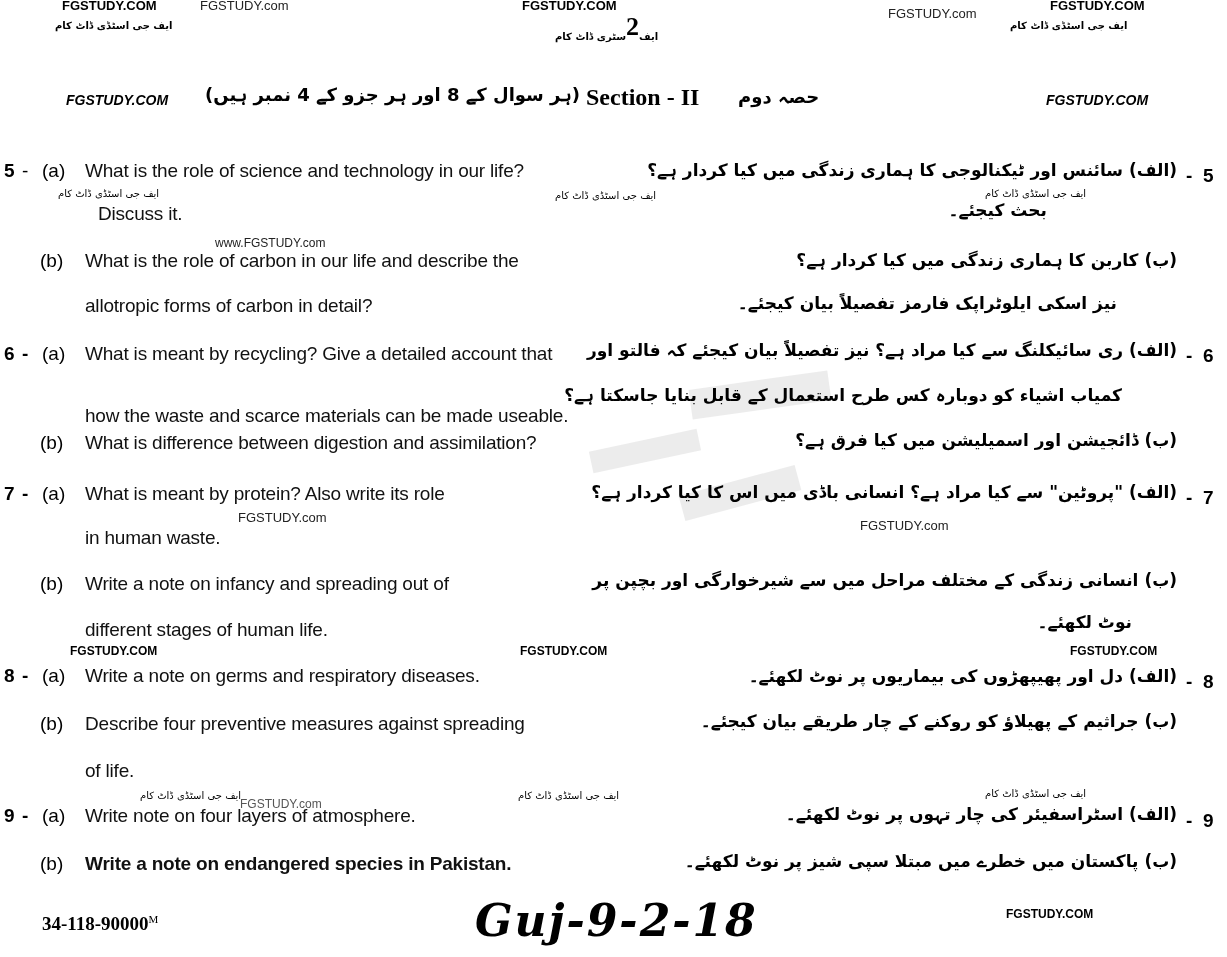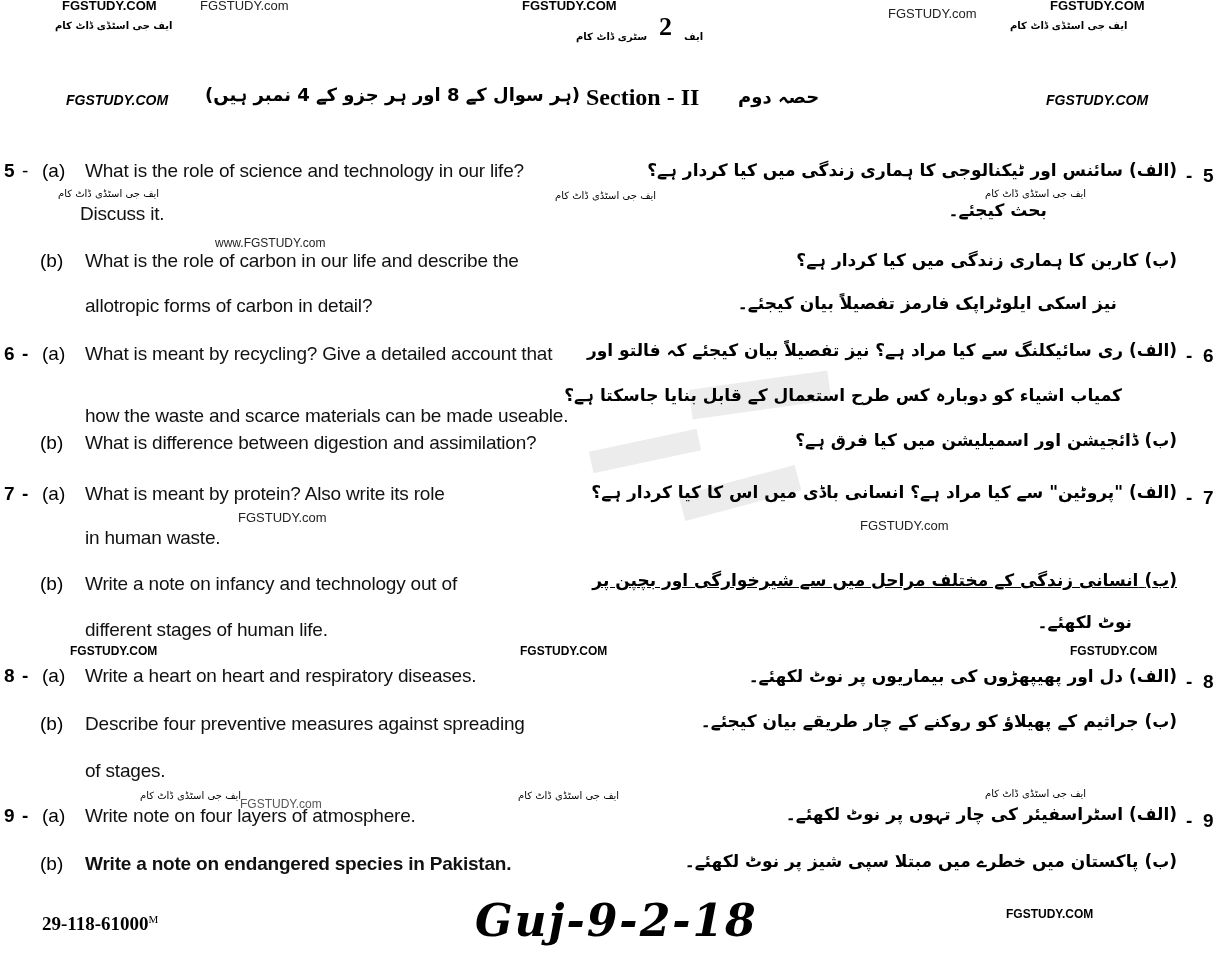"سٹری ڈاٹ کام" div.abs { gap: 12px -> 0; left: 576px -> 555px }
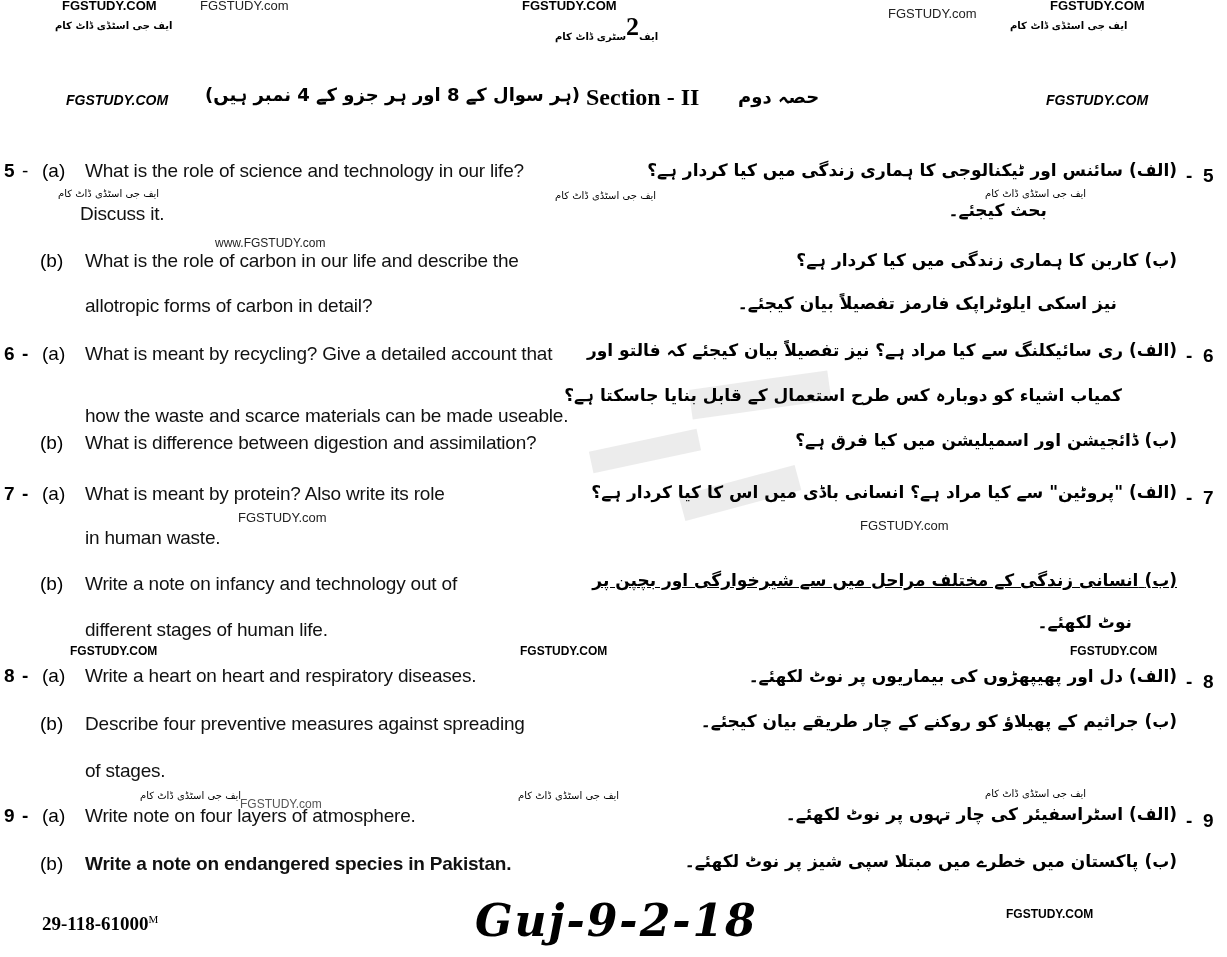"Discuss it." div.abs { left: 80px -> 98px }
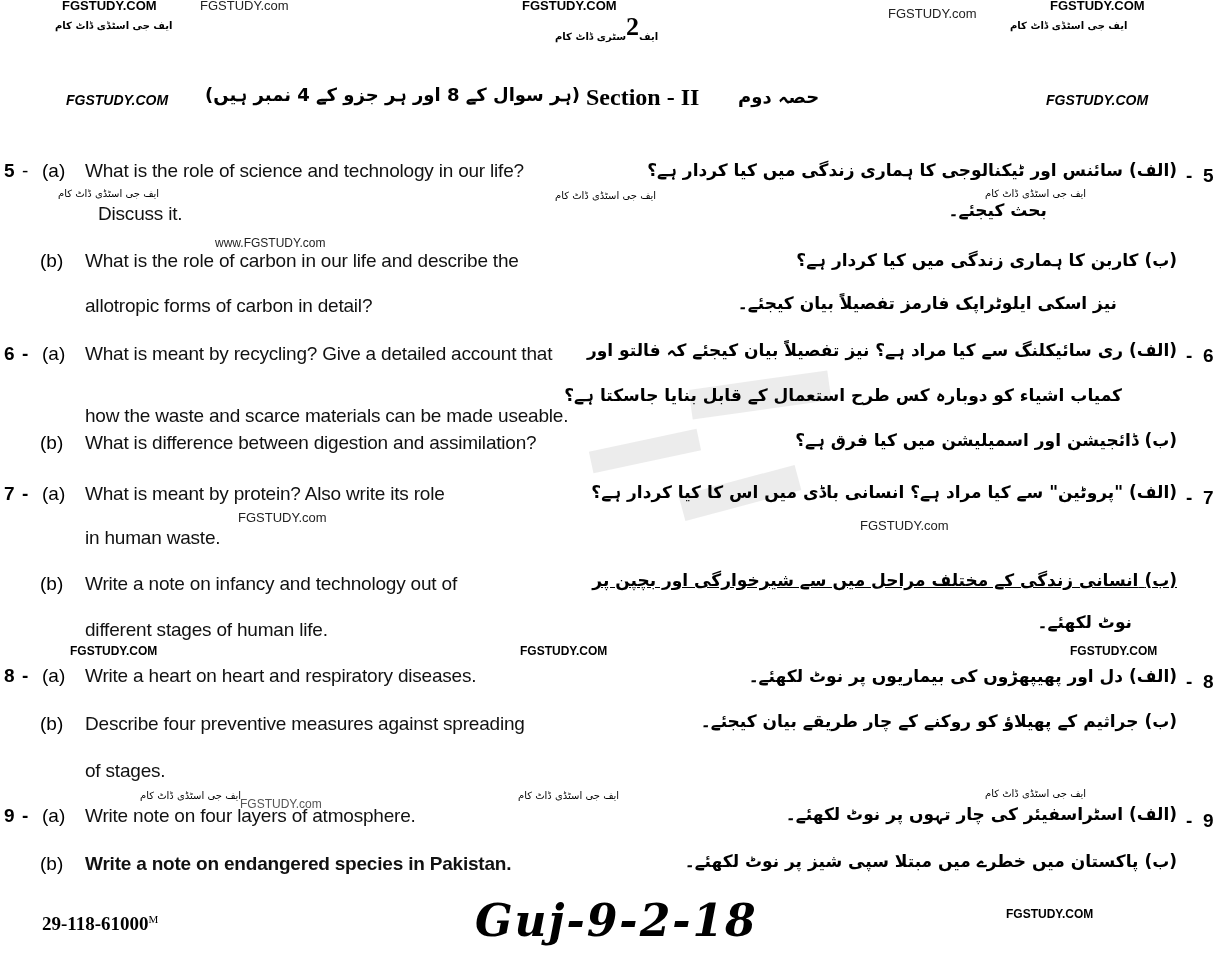"Write a note on infancy" div.abs { text: technology -> spreading }
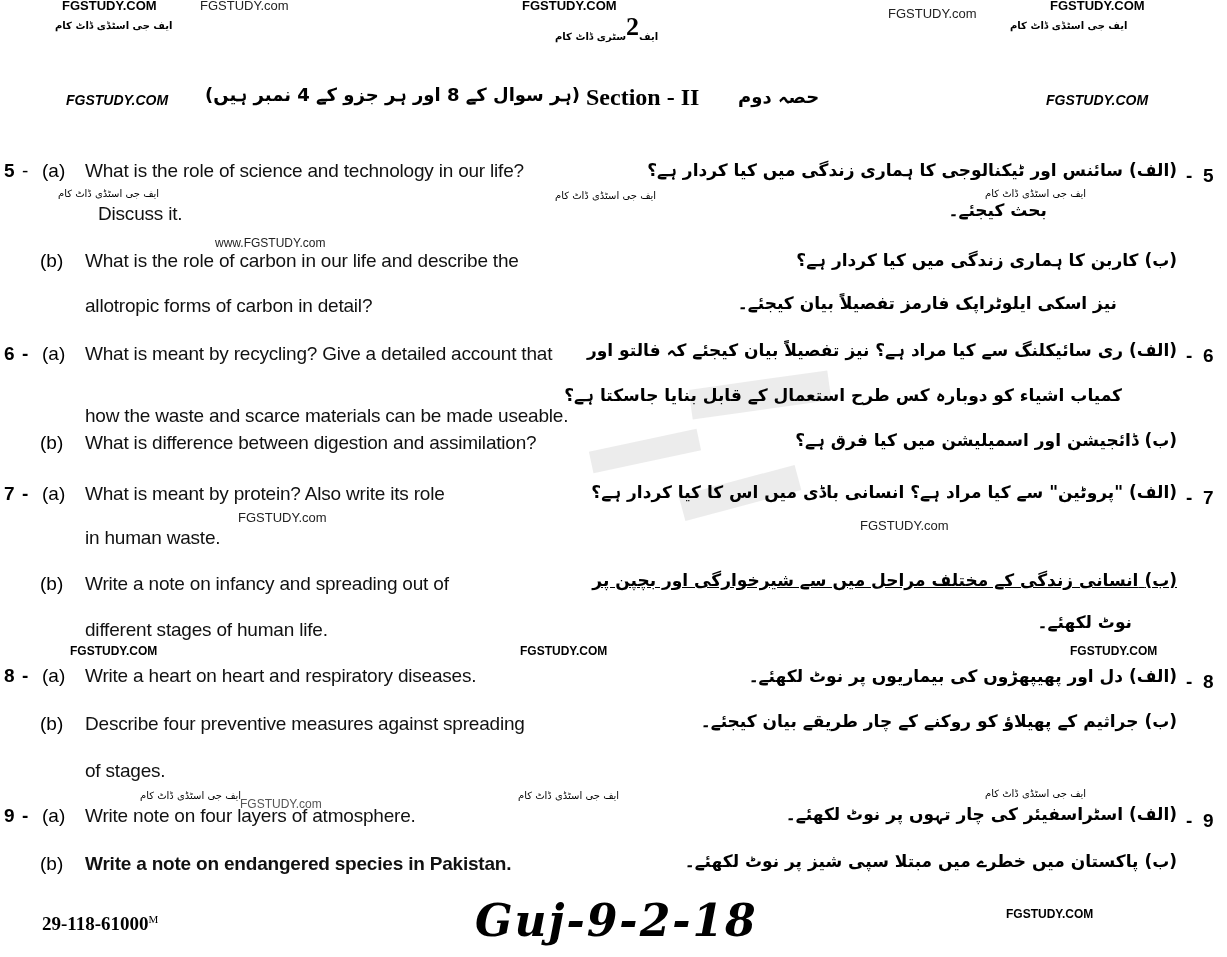"(ب) انسانی زندگی کے مختلف" div.abs { text-decoration: underline -> none }
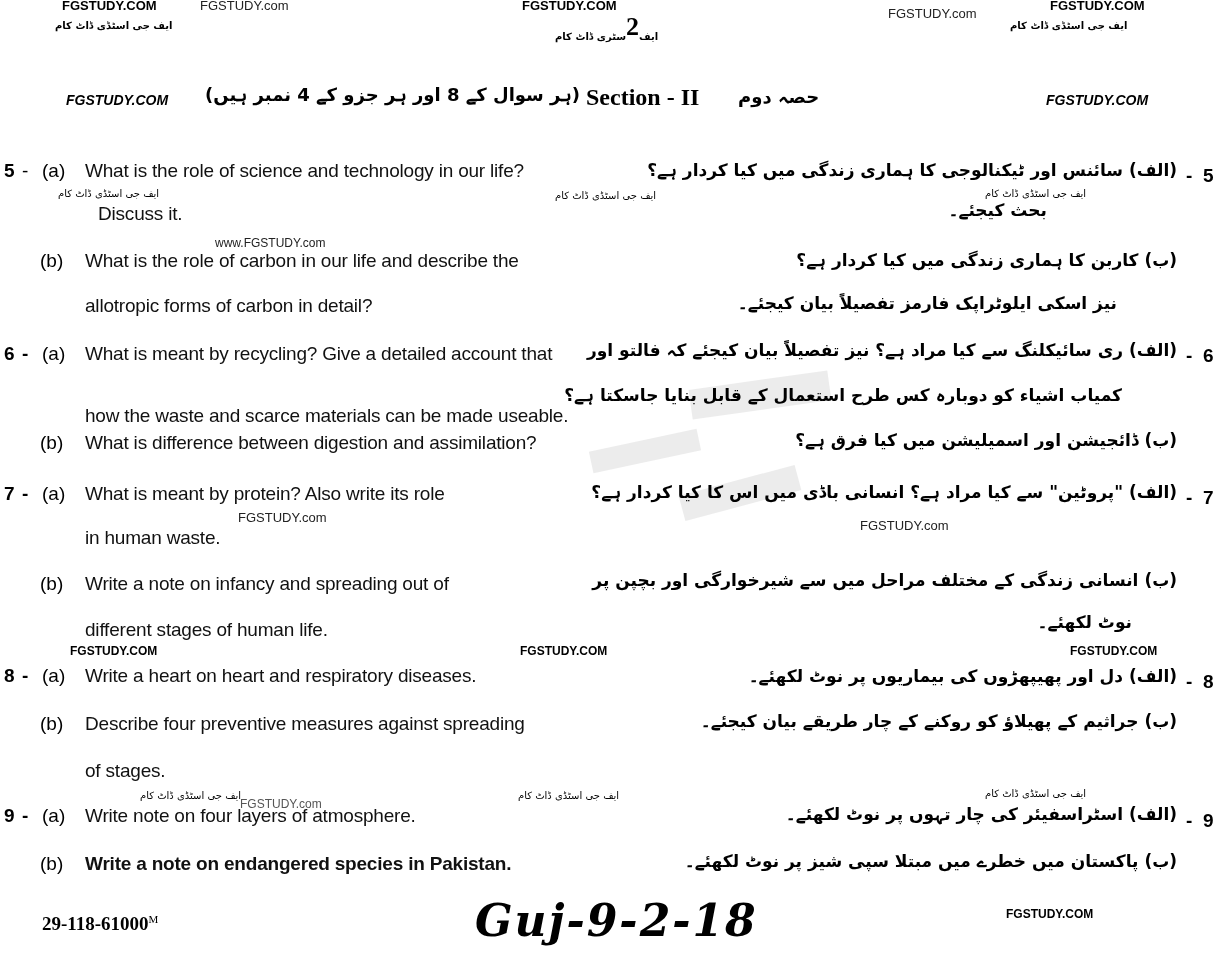"Write a heart on heart" div.abs { text: heart on heart -> note on germs }
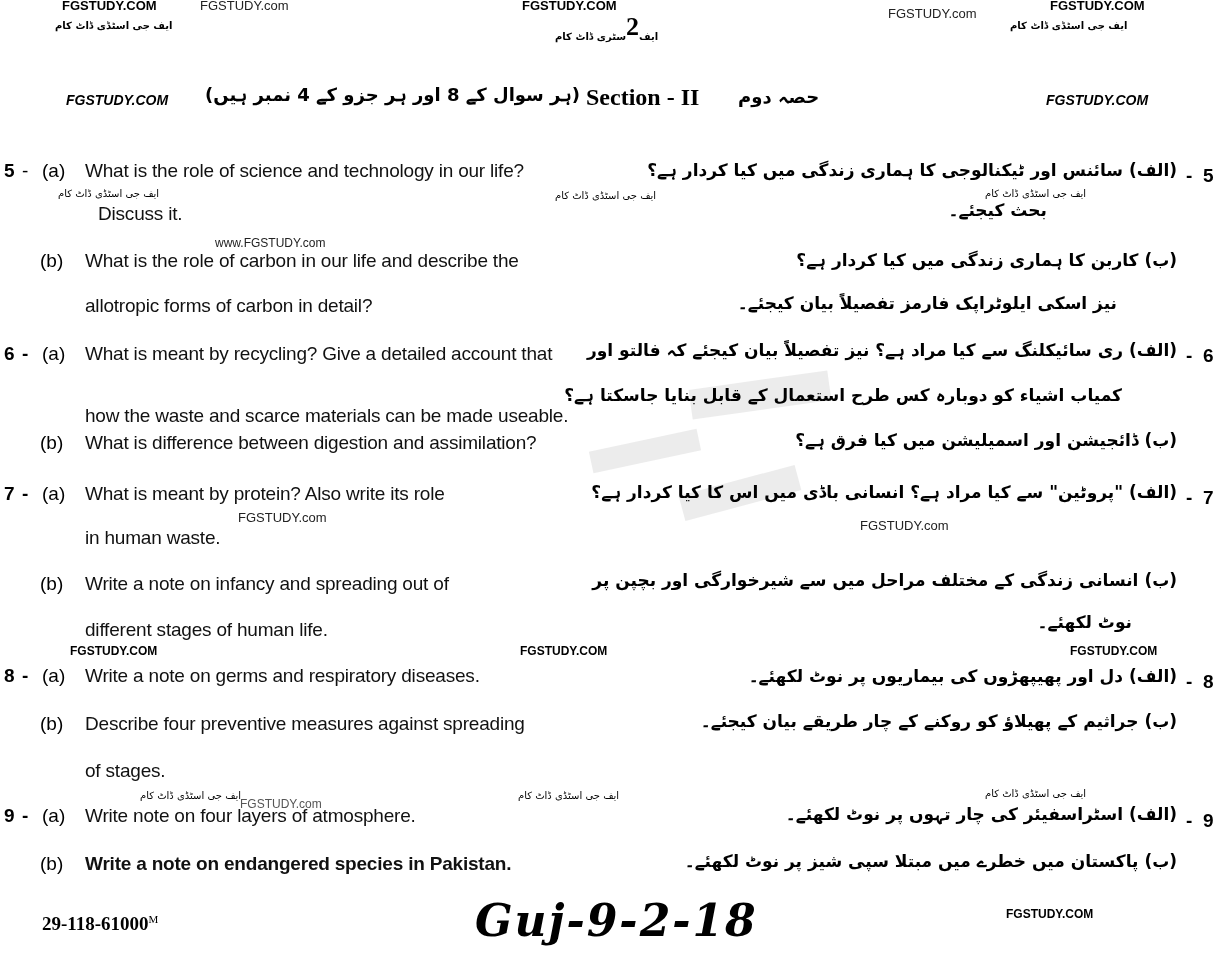"of stages." div.abs { text: stages -> life }
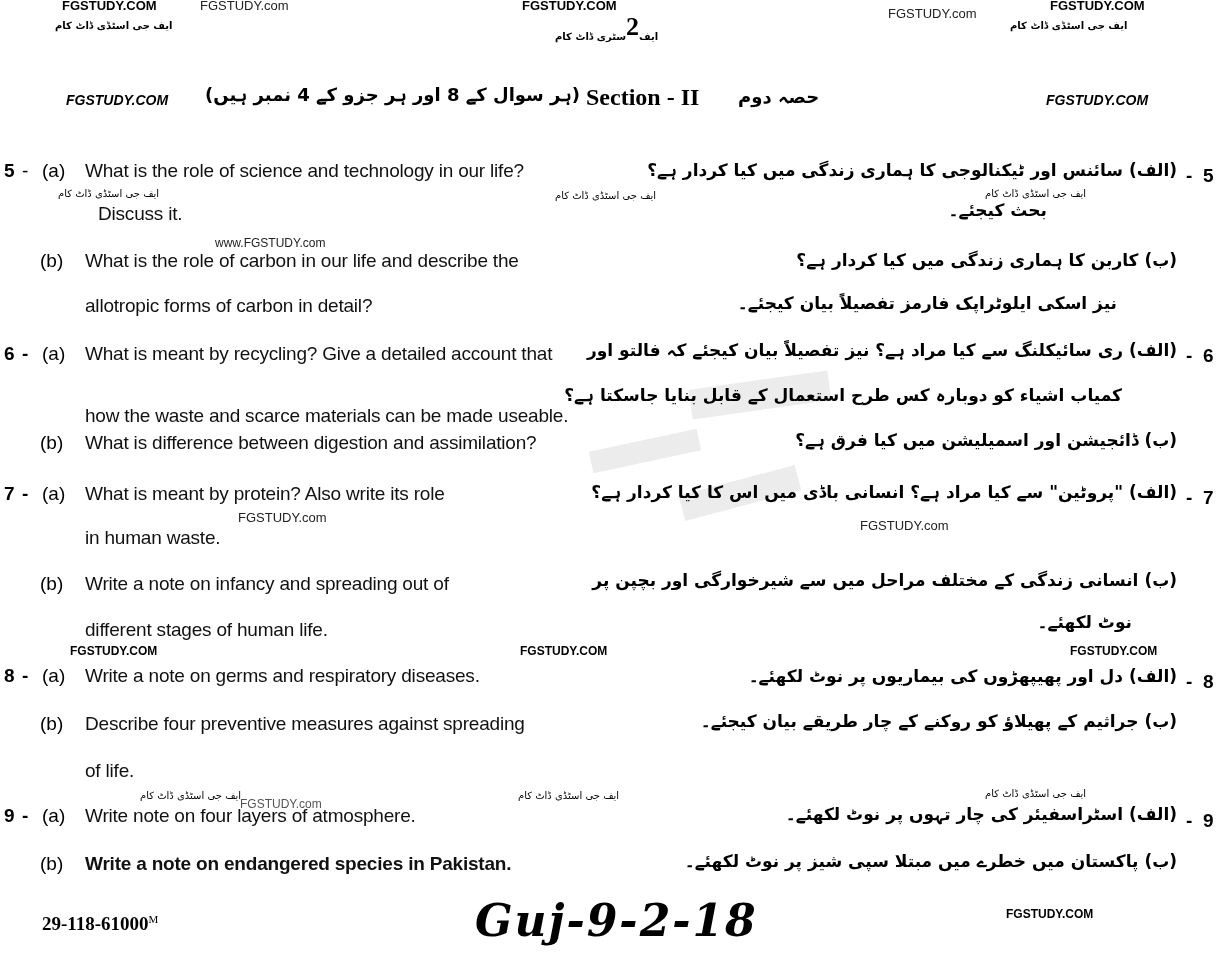"29-118-61000" span { text: 29-118-61000 -> 34-118-90000 }
